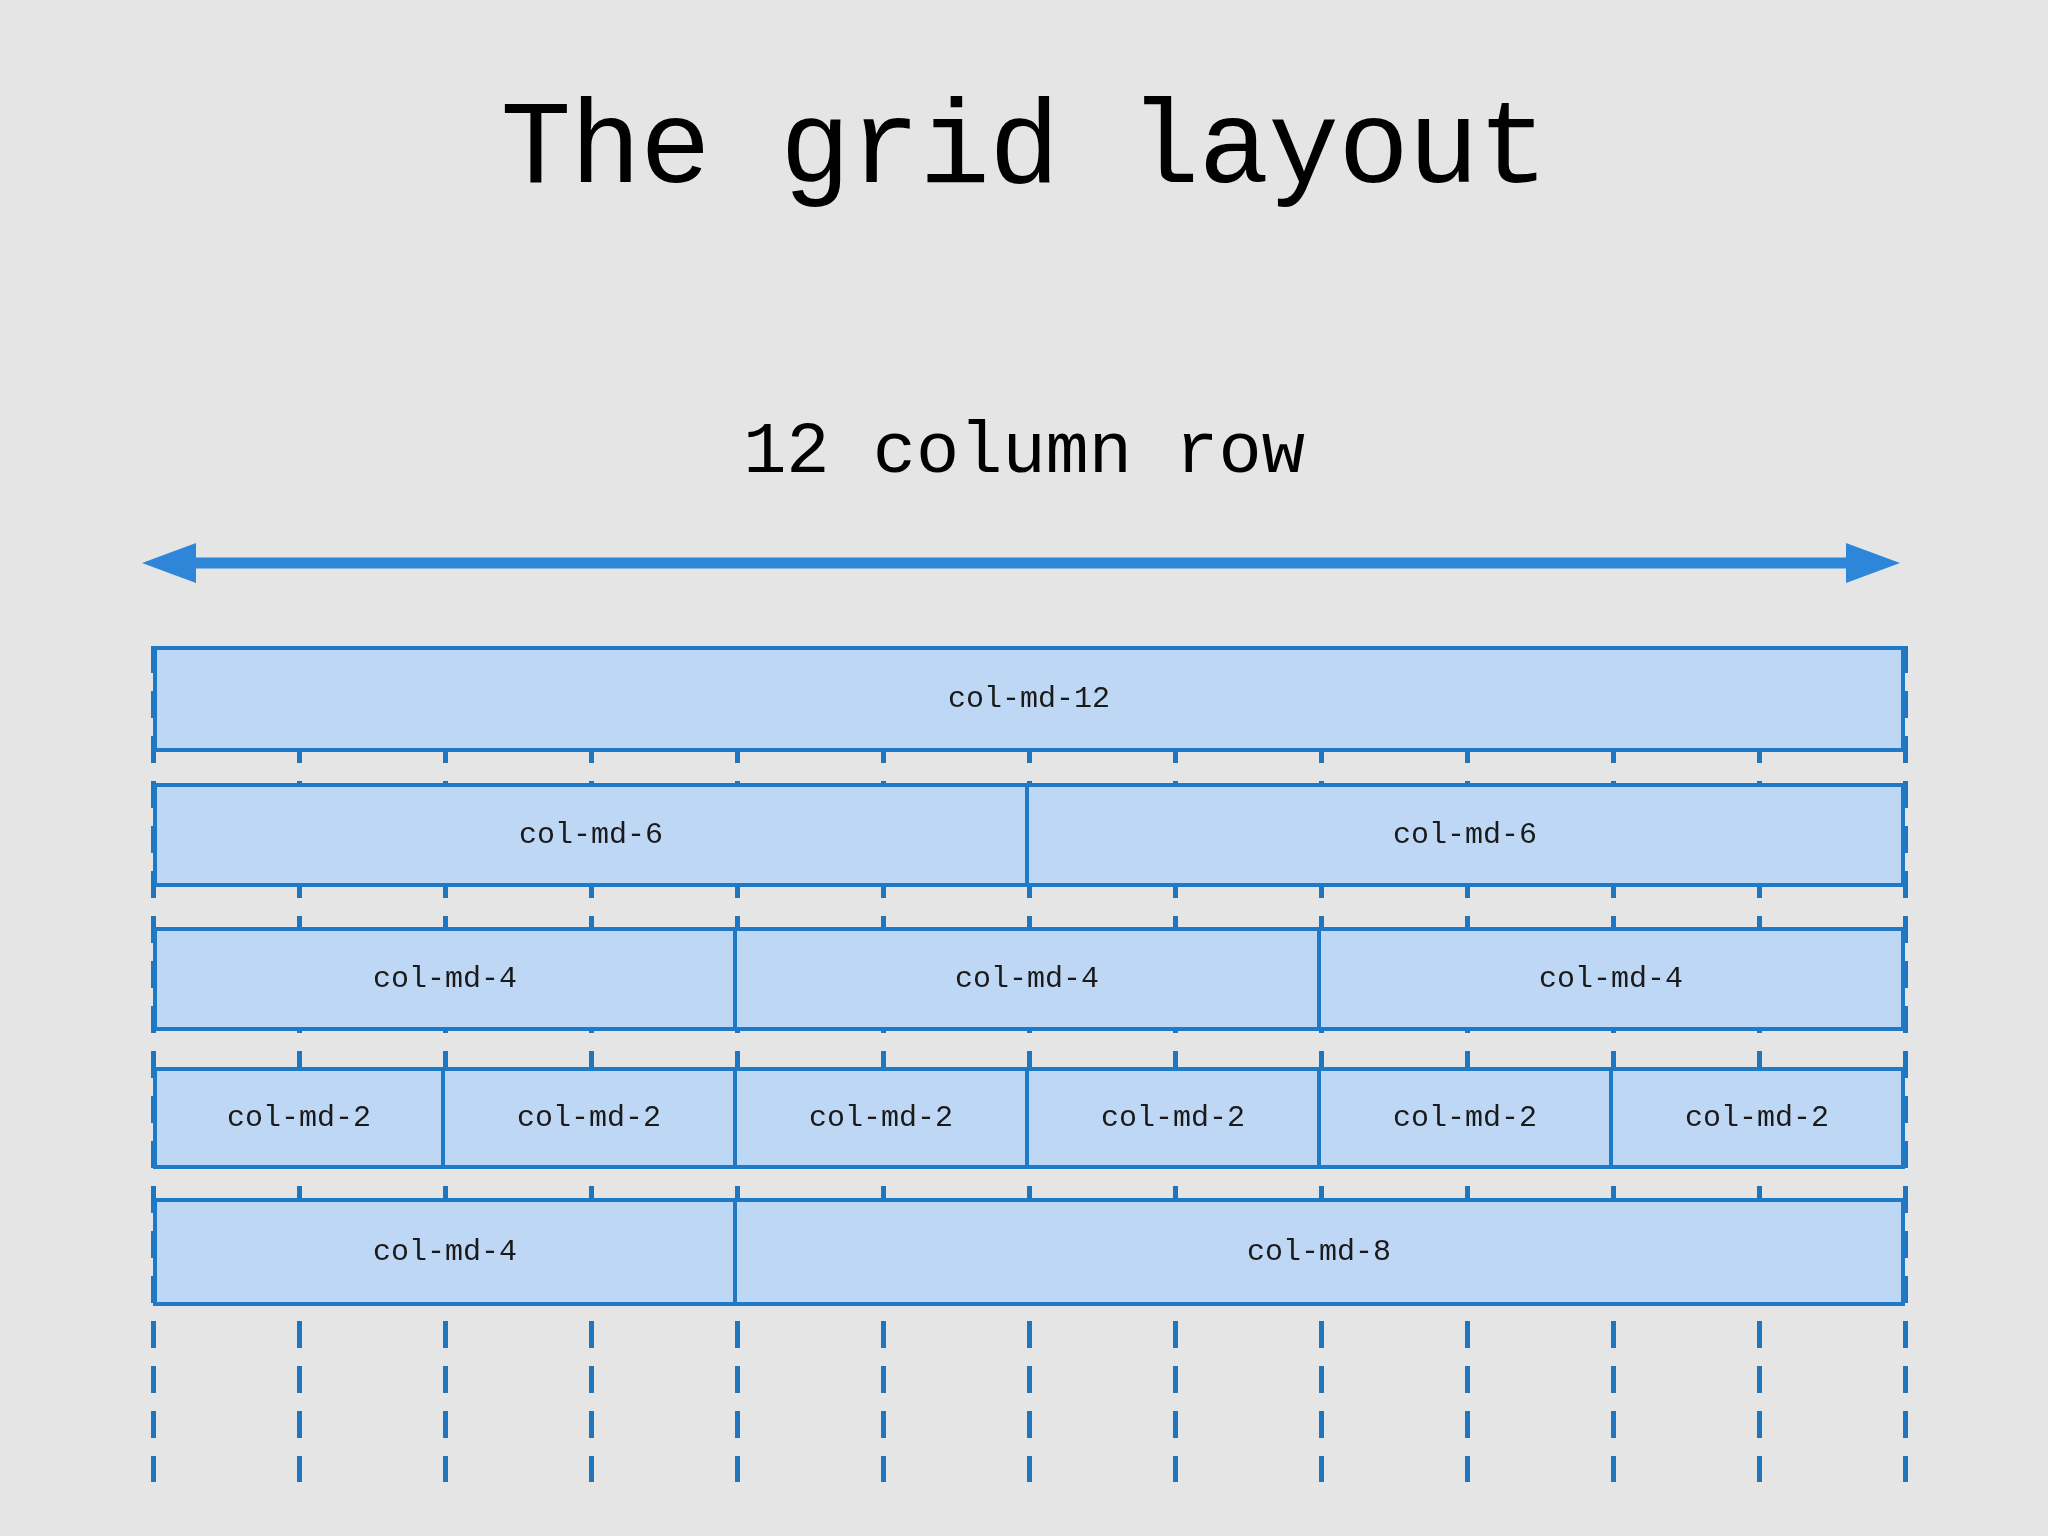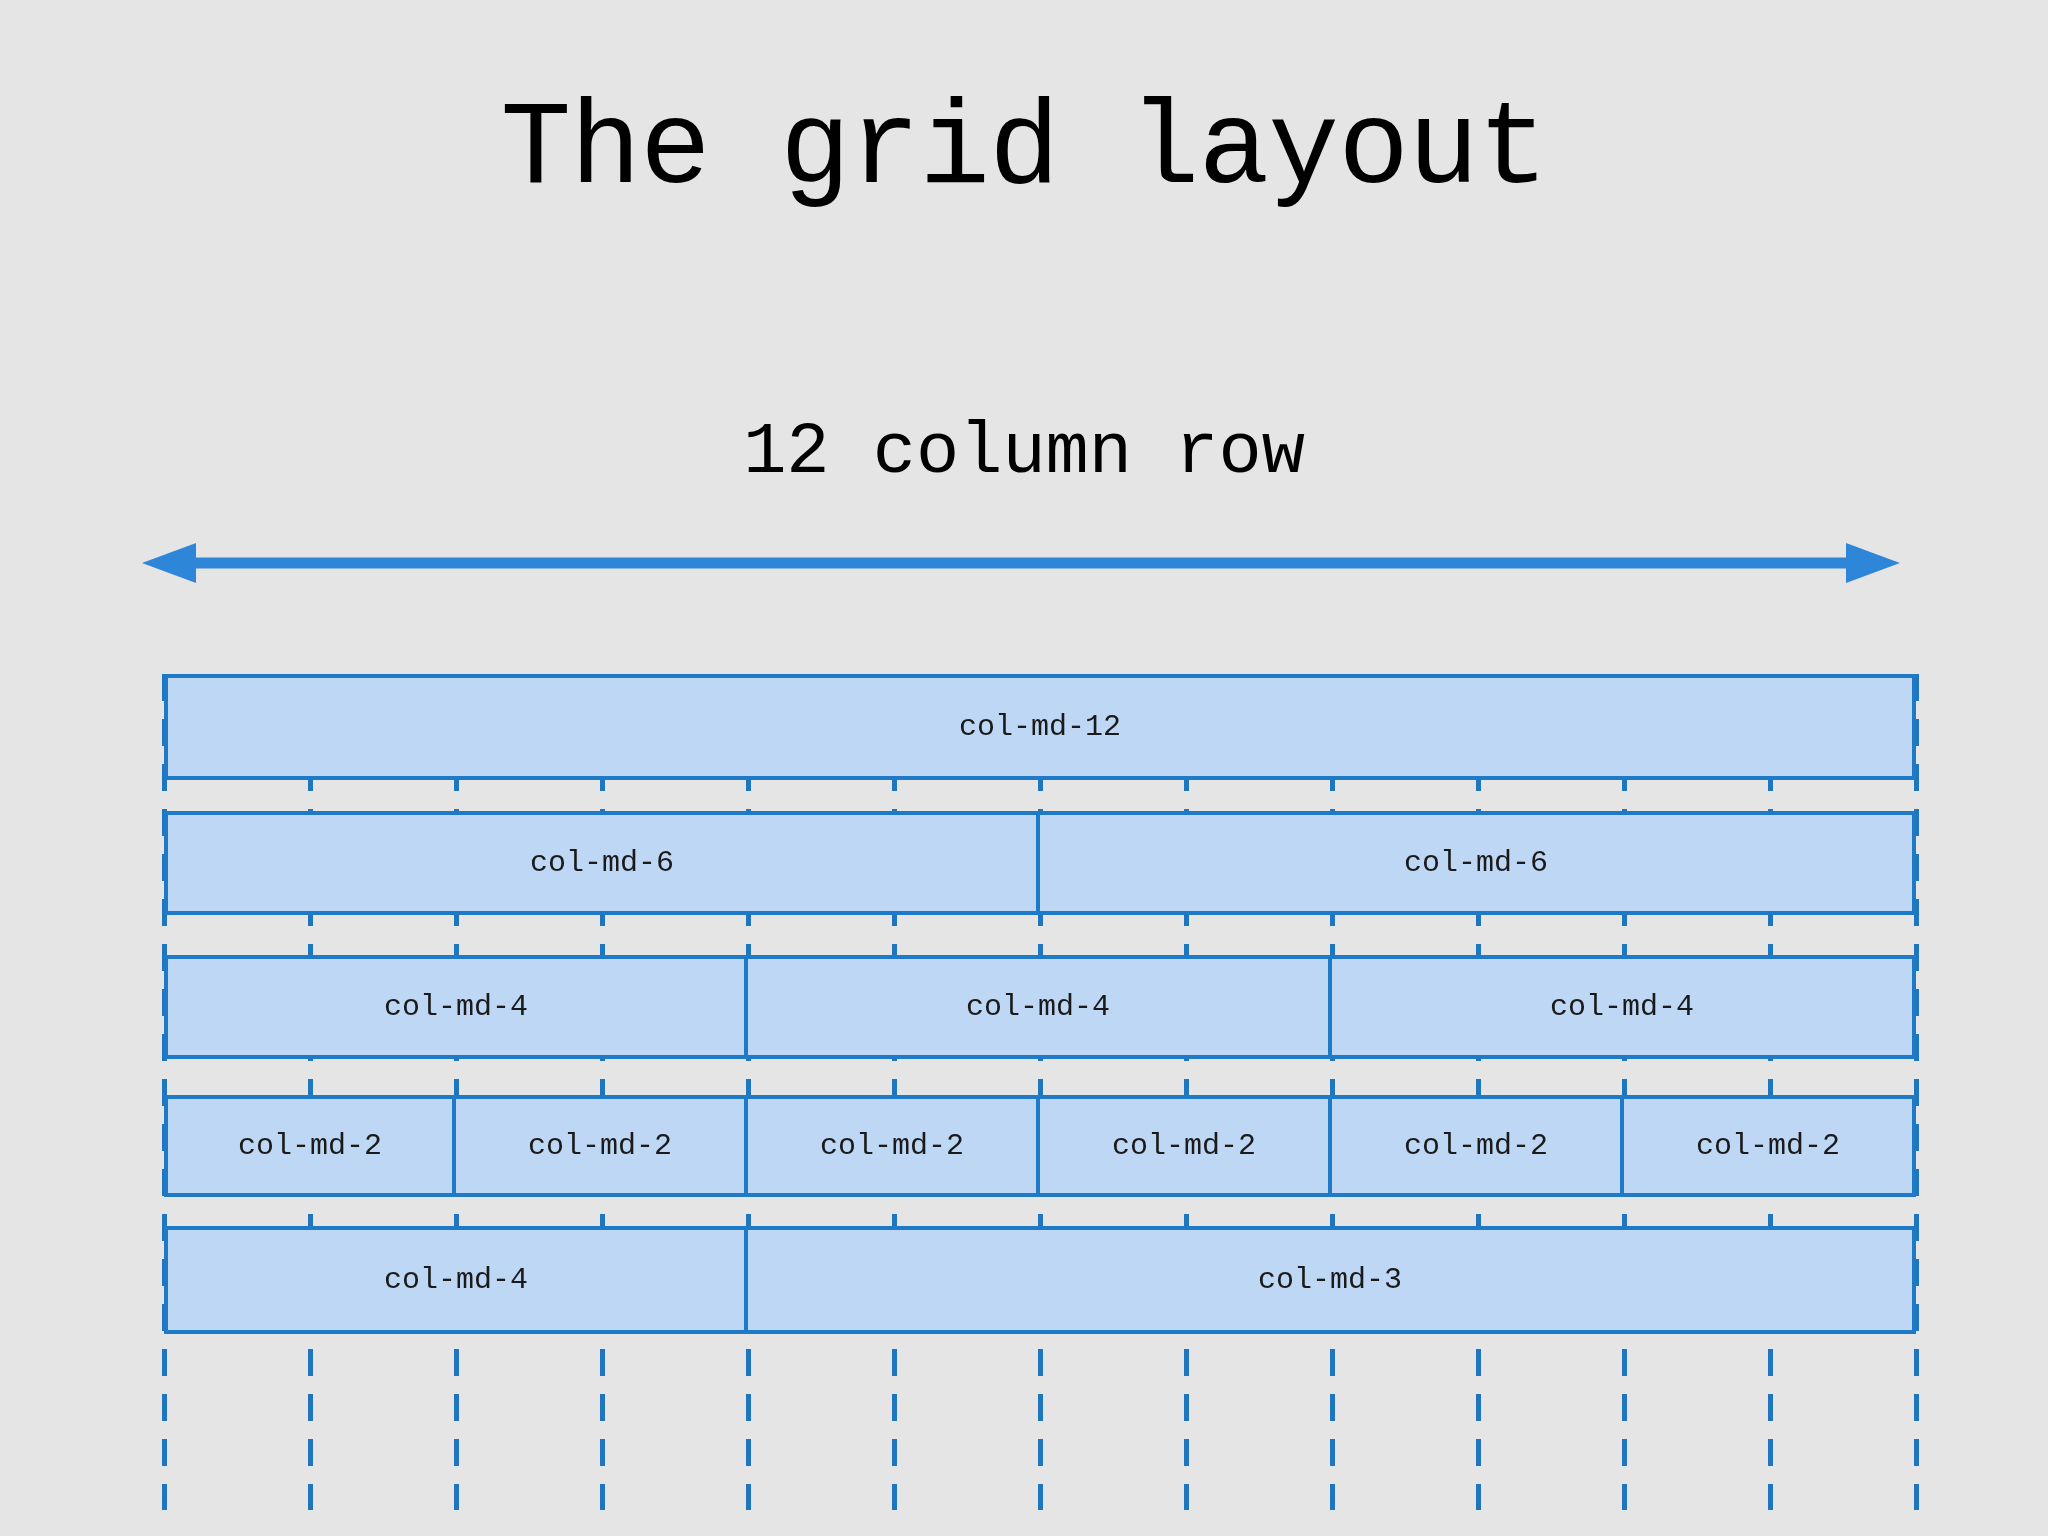"col-md-12" .grid { left: 164px -> 153px; margin-top: 28px -> none }
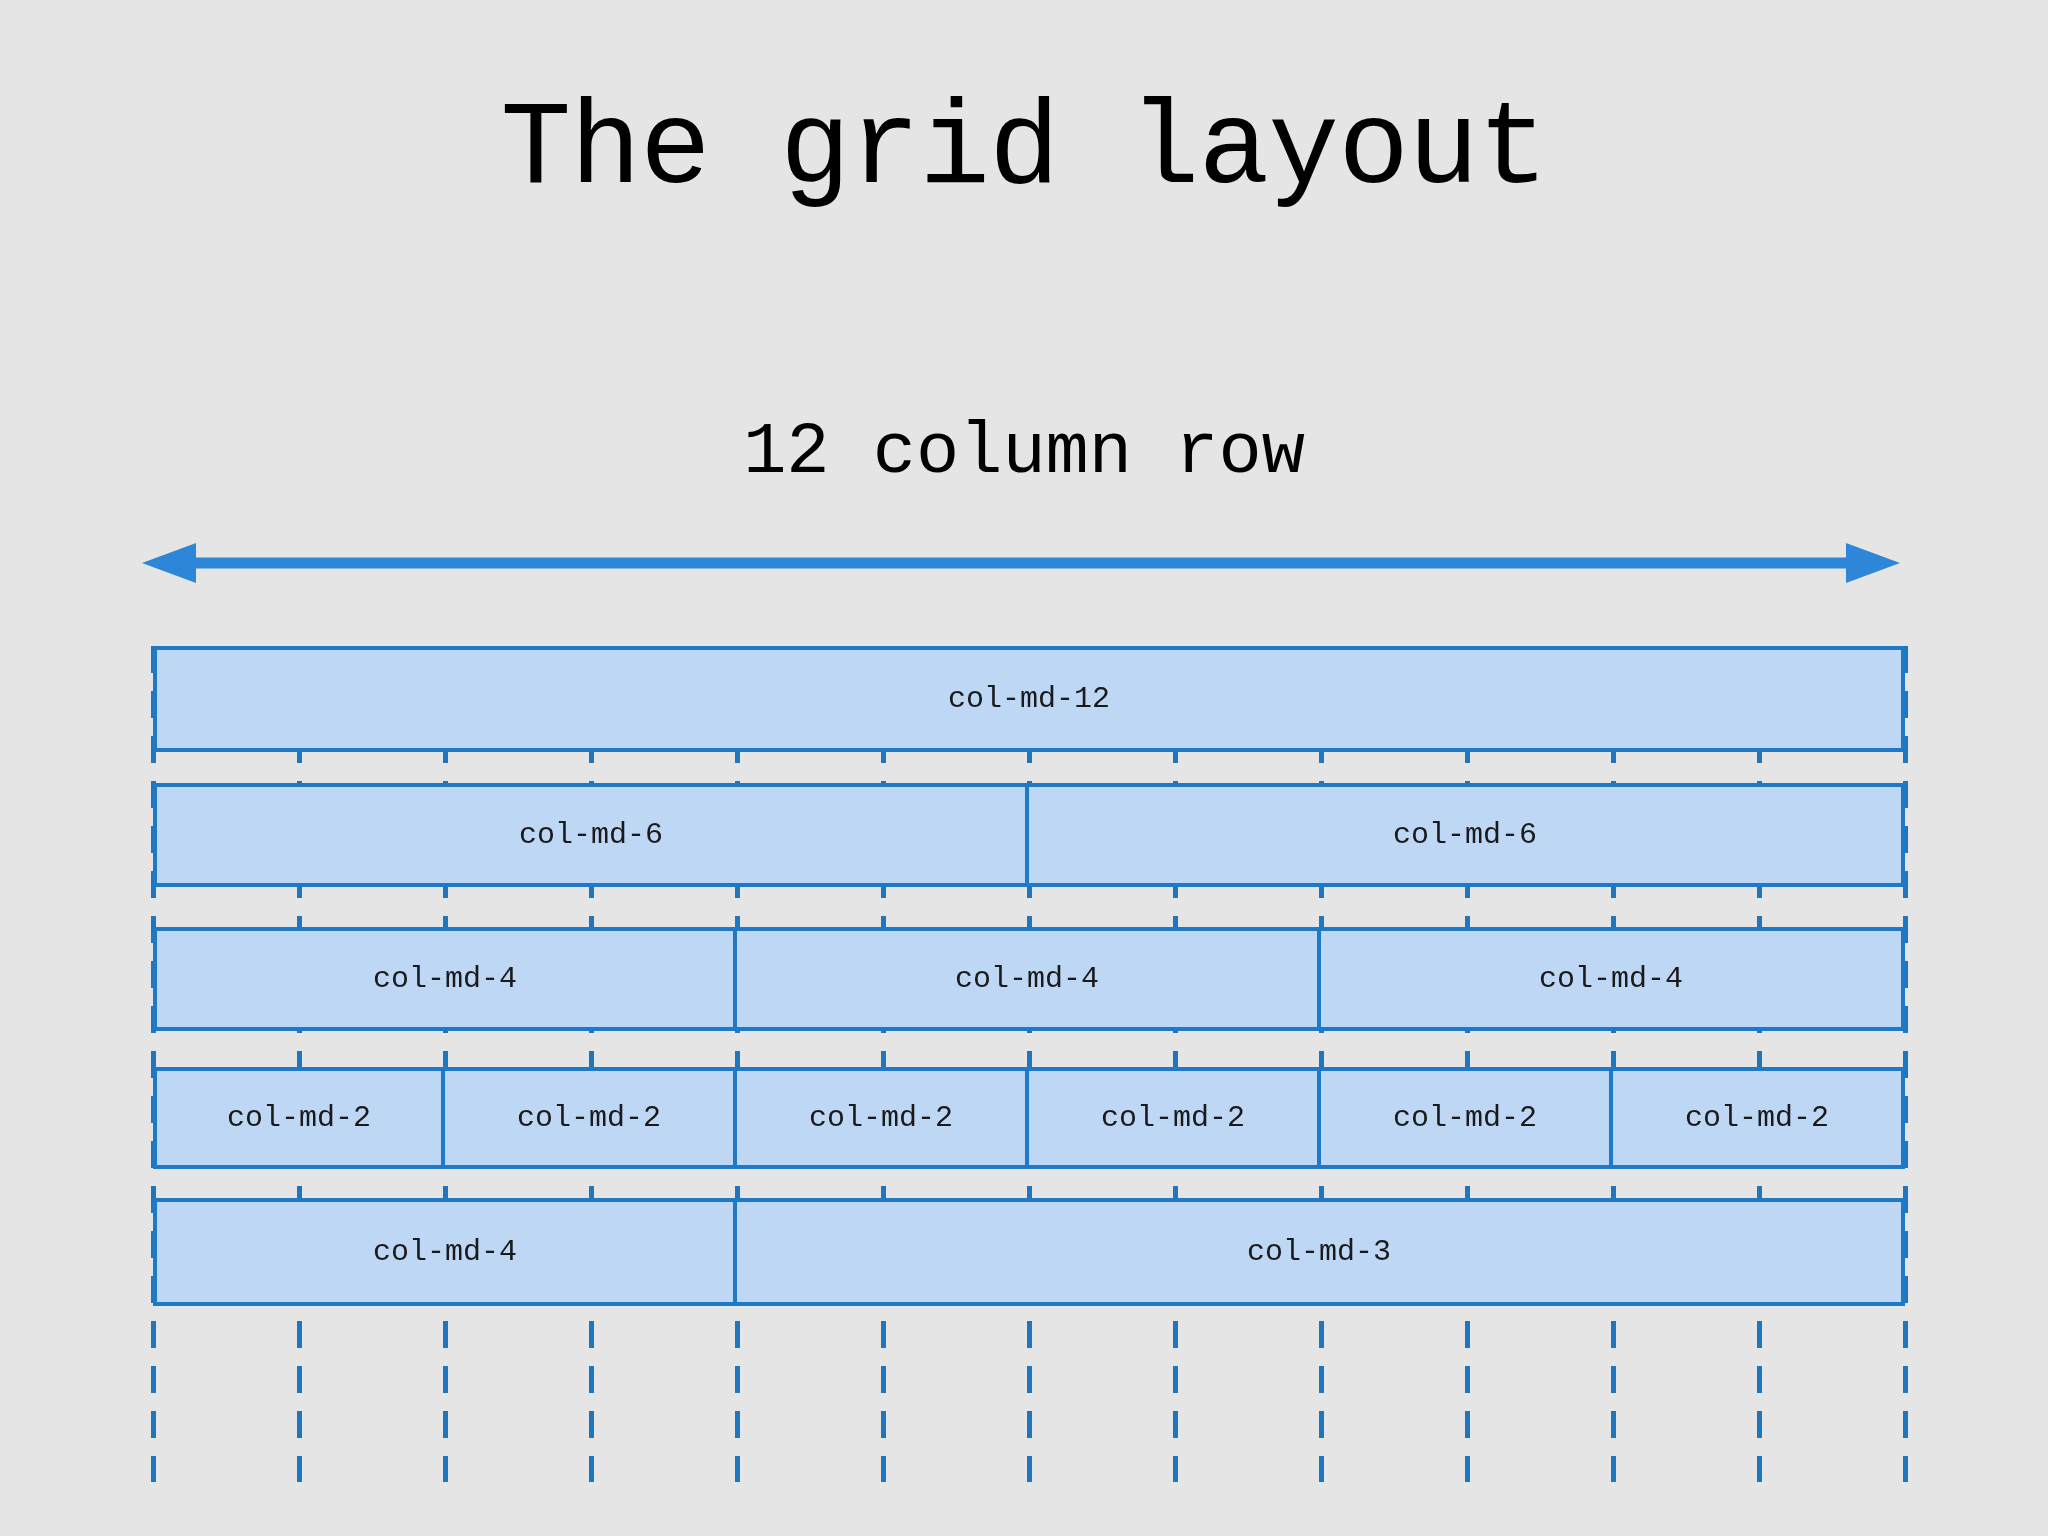"col-md-3" span.cell-label { text: col-md-3 -> col-md-8 }
